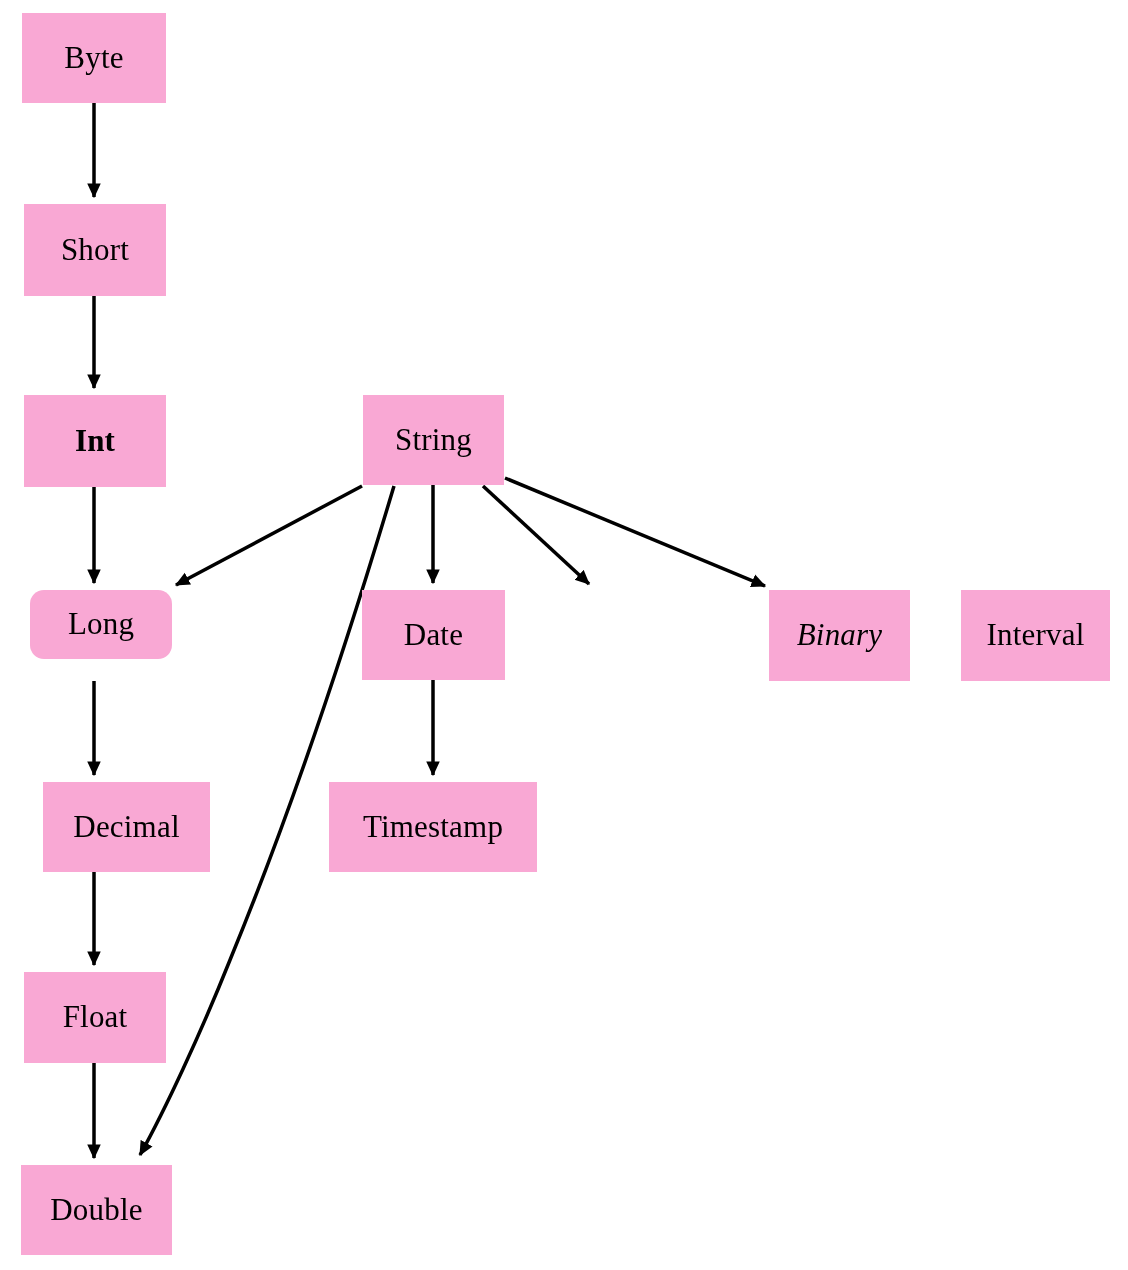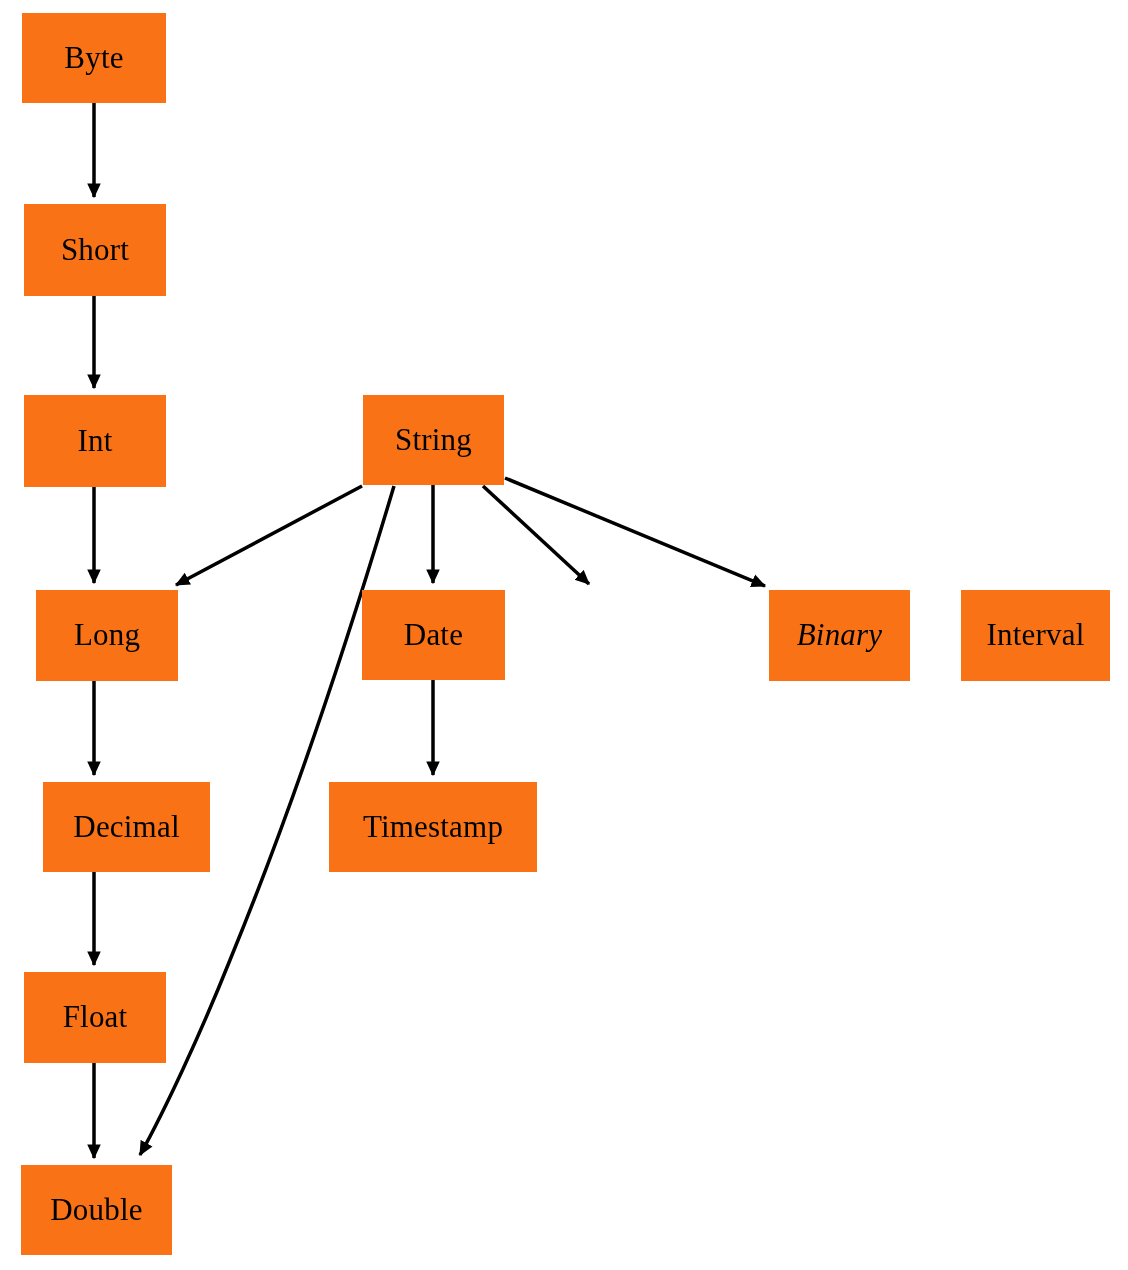"Byte" .node { background: #f97316 -> #f9a8d4 }
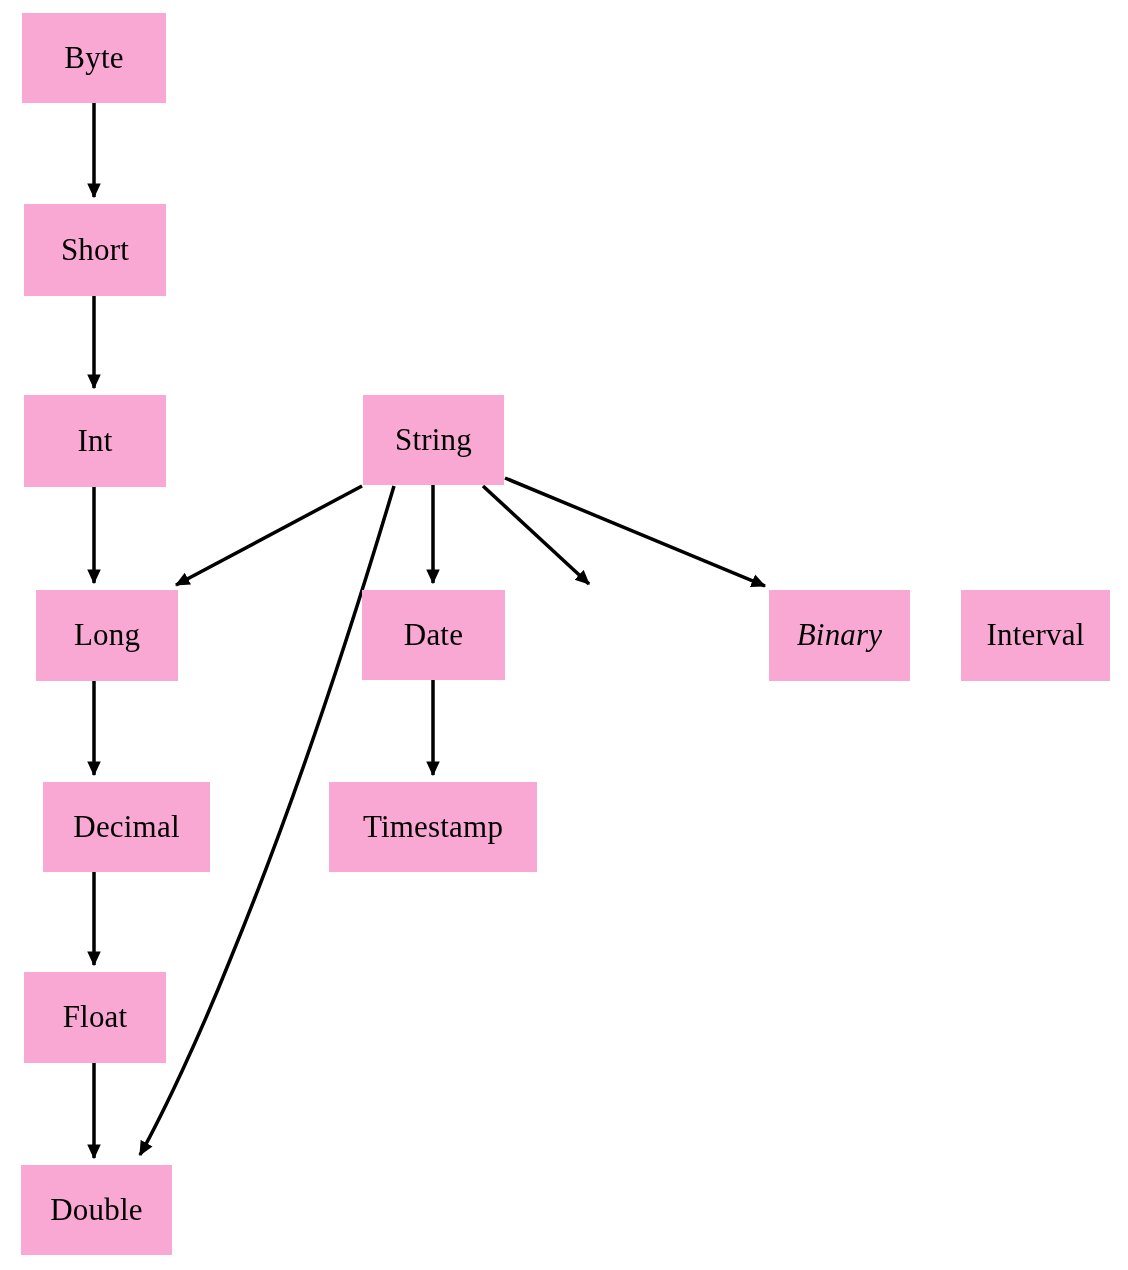"Int" div.node { font-weight: none -> bold }
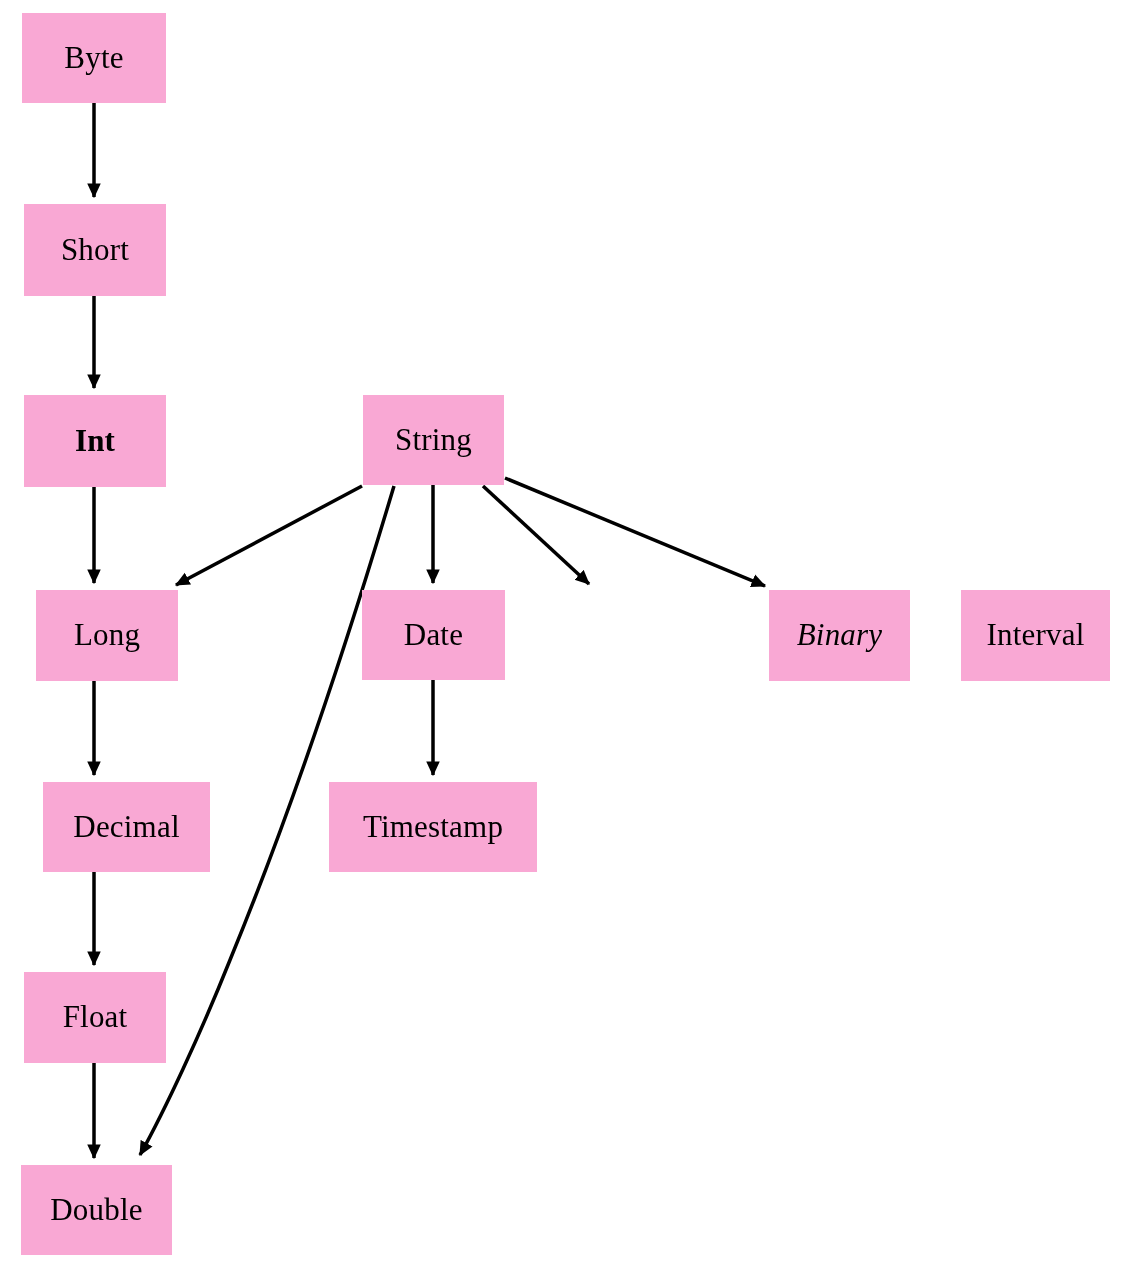"Long" div.node { border-radius: none -> 14px; height: 91px -> 69px; left: 36px -> 30px }
